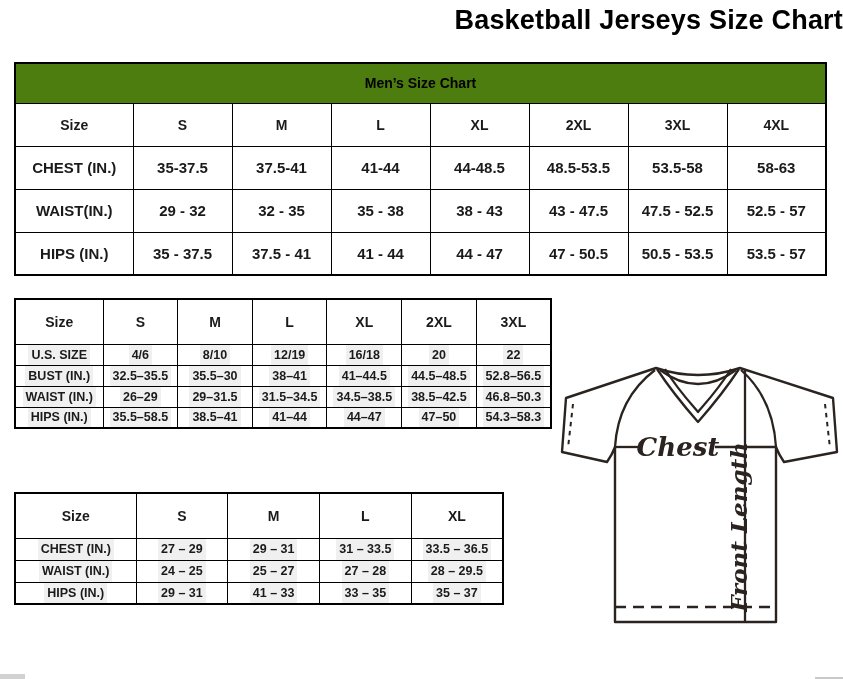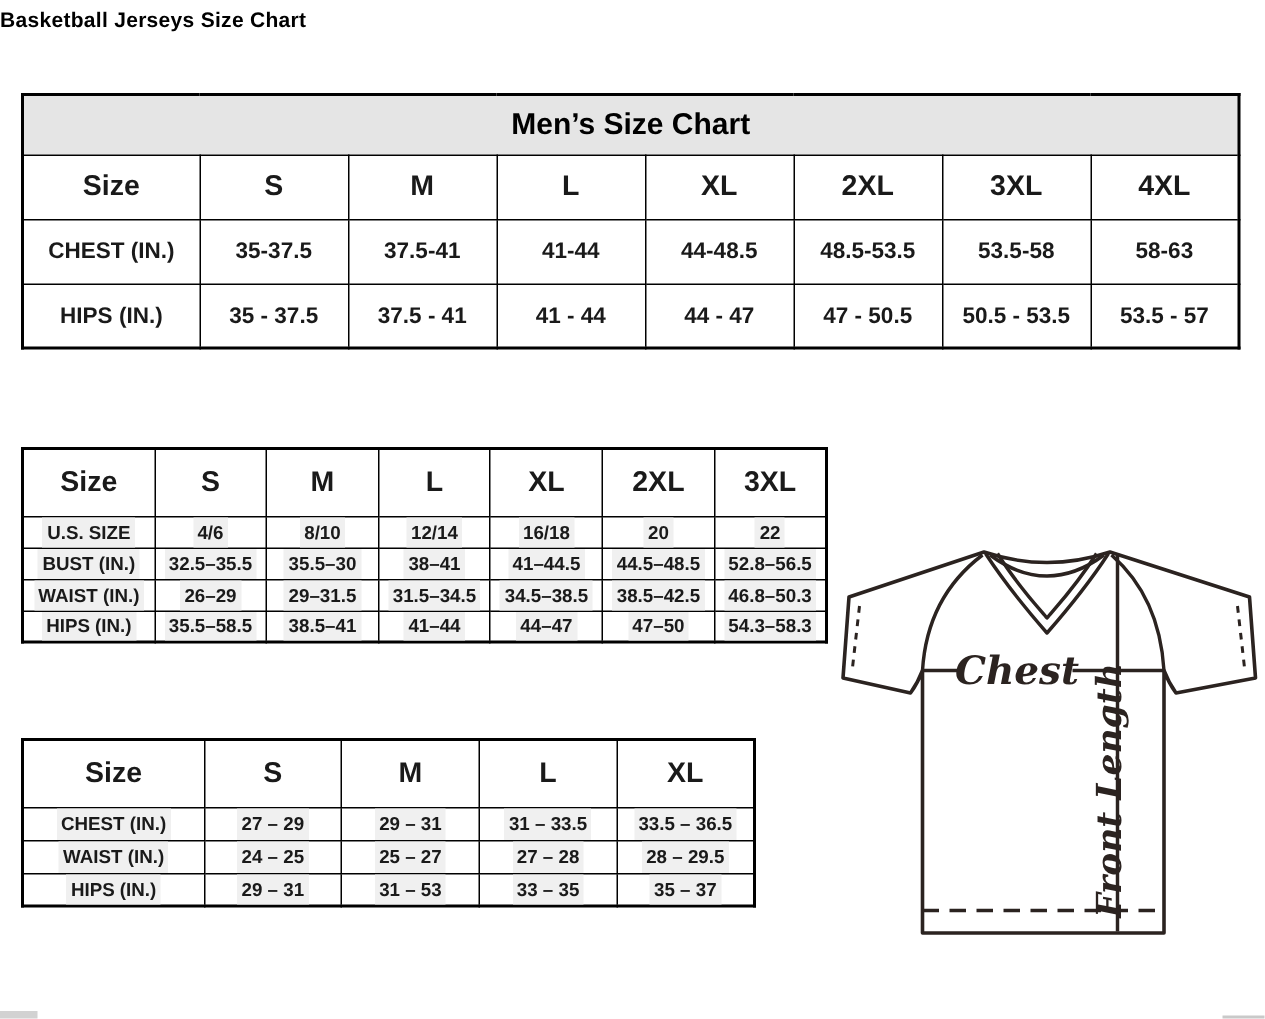"Basketball Jerseys Size Chart" .page-title { font-size: 14px -> 27px; text-align: left -> right }
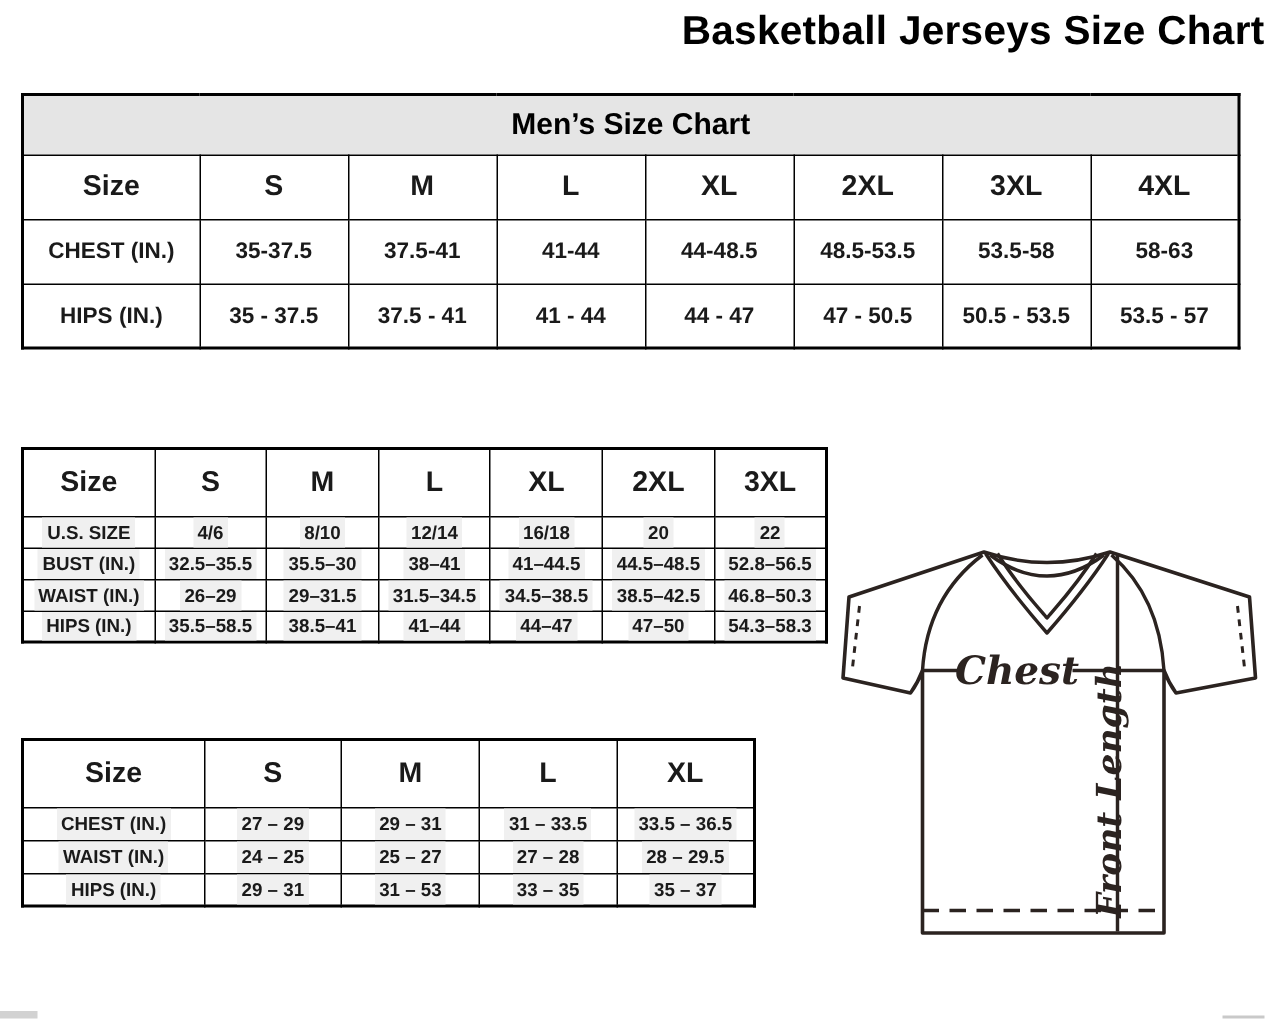"Men’s Size Chart" table.size-table td.tbl-title { background: #e5e5e5 -> #4d7c0f; font-size: 20px -> 14px }
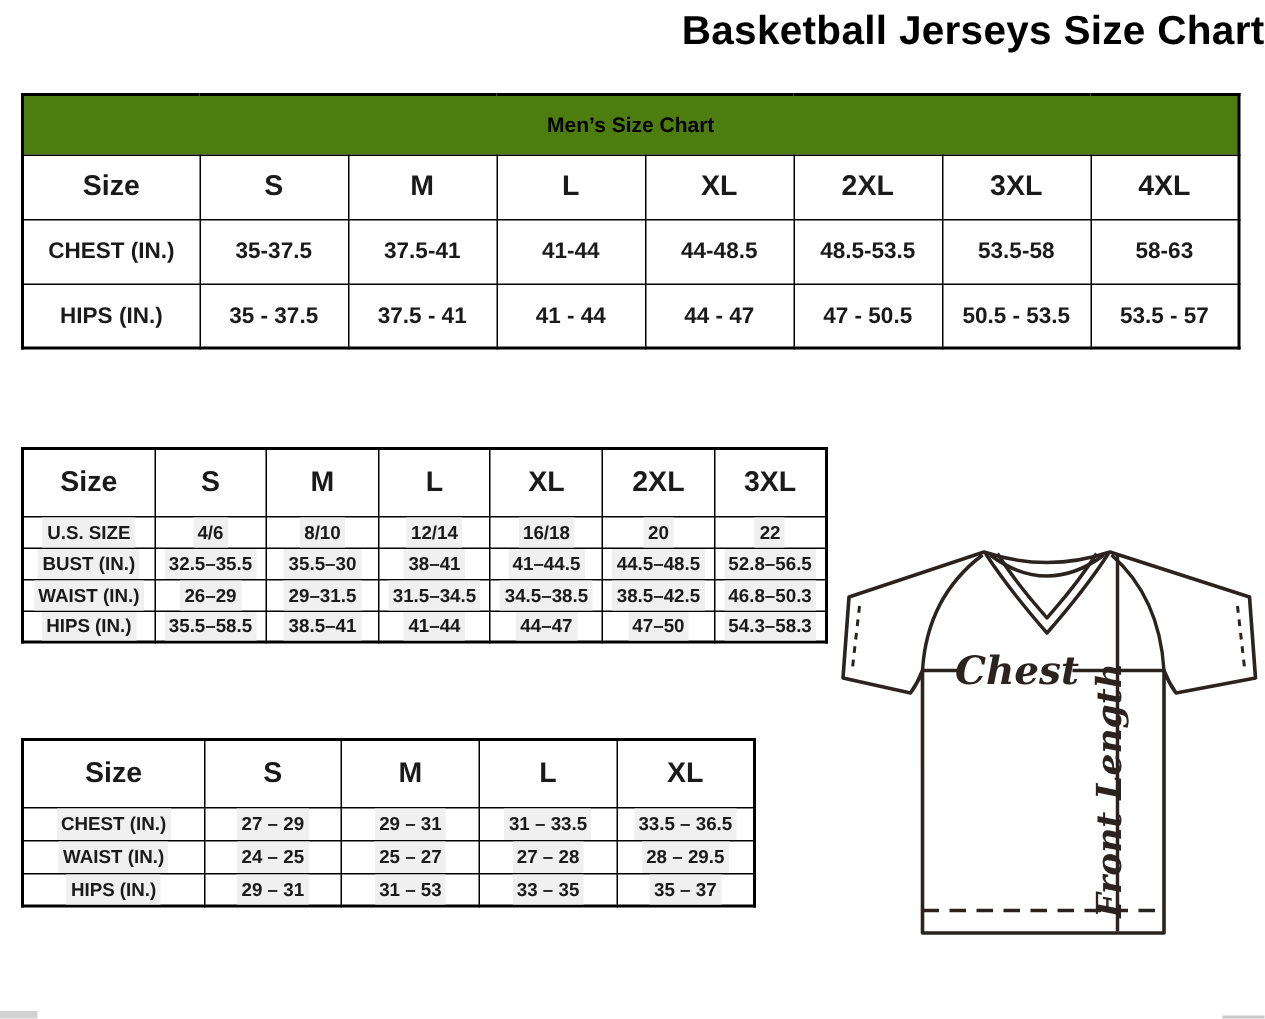"Size" tr.head td { font-size: 19px -> 14px }
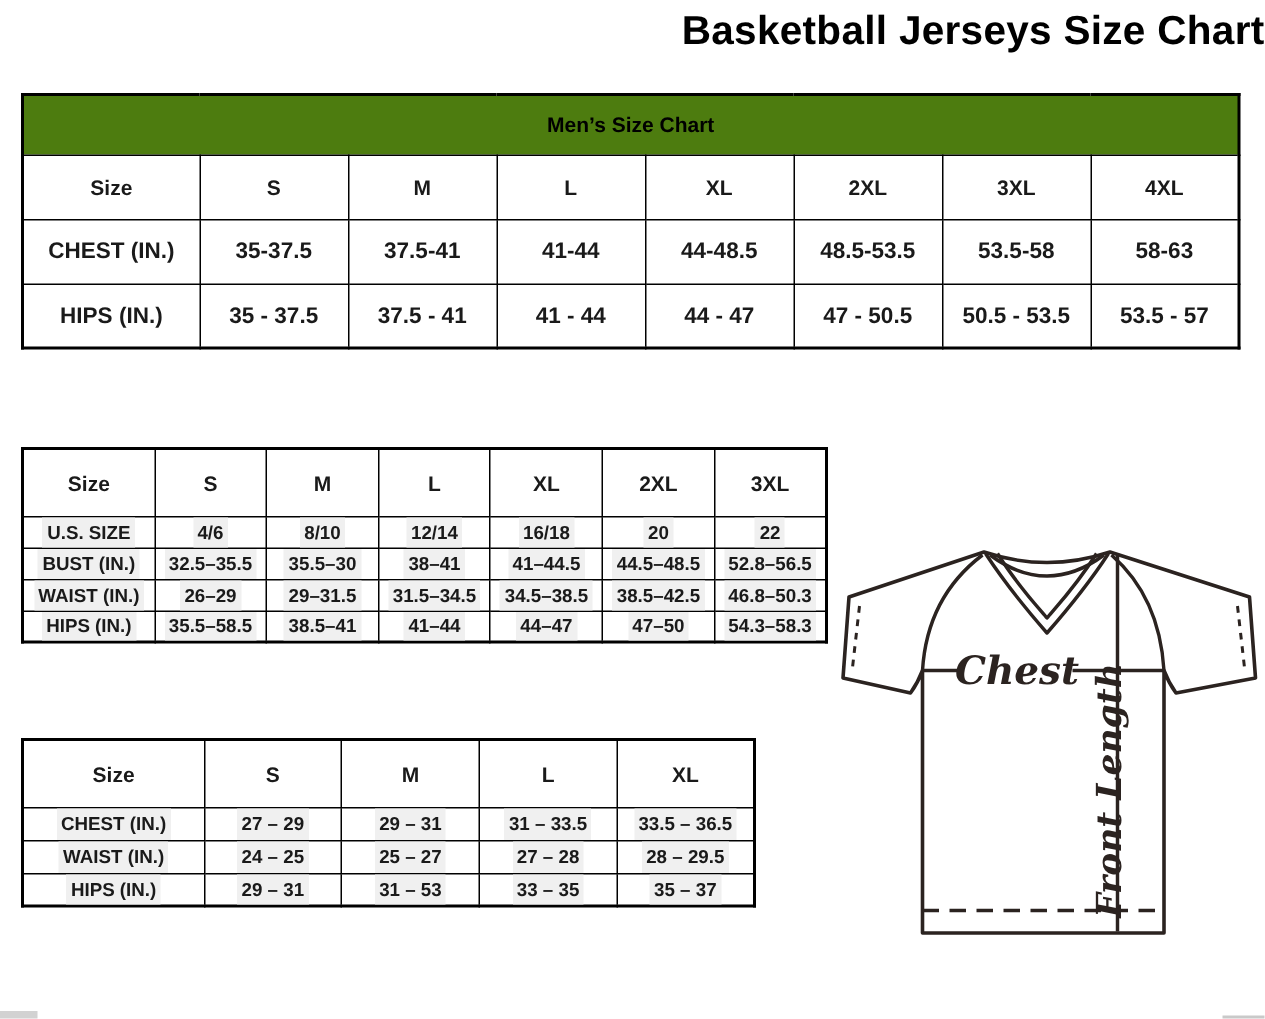"WAIST(IN.)" tr.data { html: none -> <tr> <td>WAIST(IN.)</td> <td>29 - 32</td> <td>32 - 35</td> <td>35 - 38</td> <td>38 - 43</td> <td>43 - 47.5</td> <td>47.5 - 52.5</td> <td>52.5 - 57</td> </tr> }
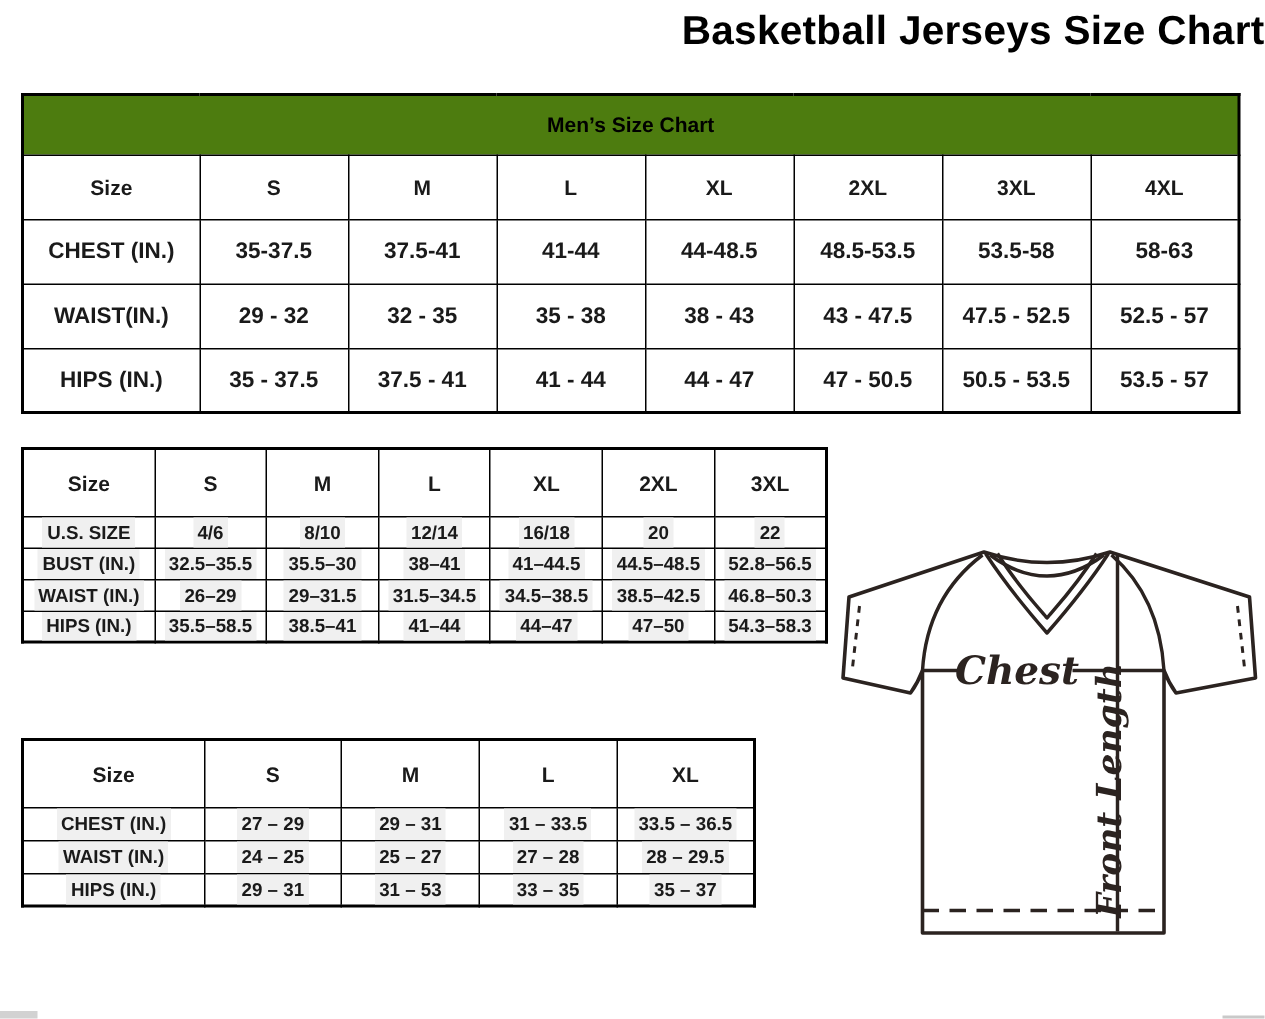"12/14" span.shade { text: 12/14 -> 12/19 }
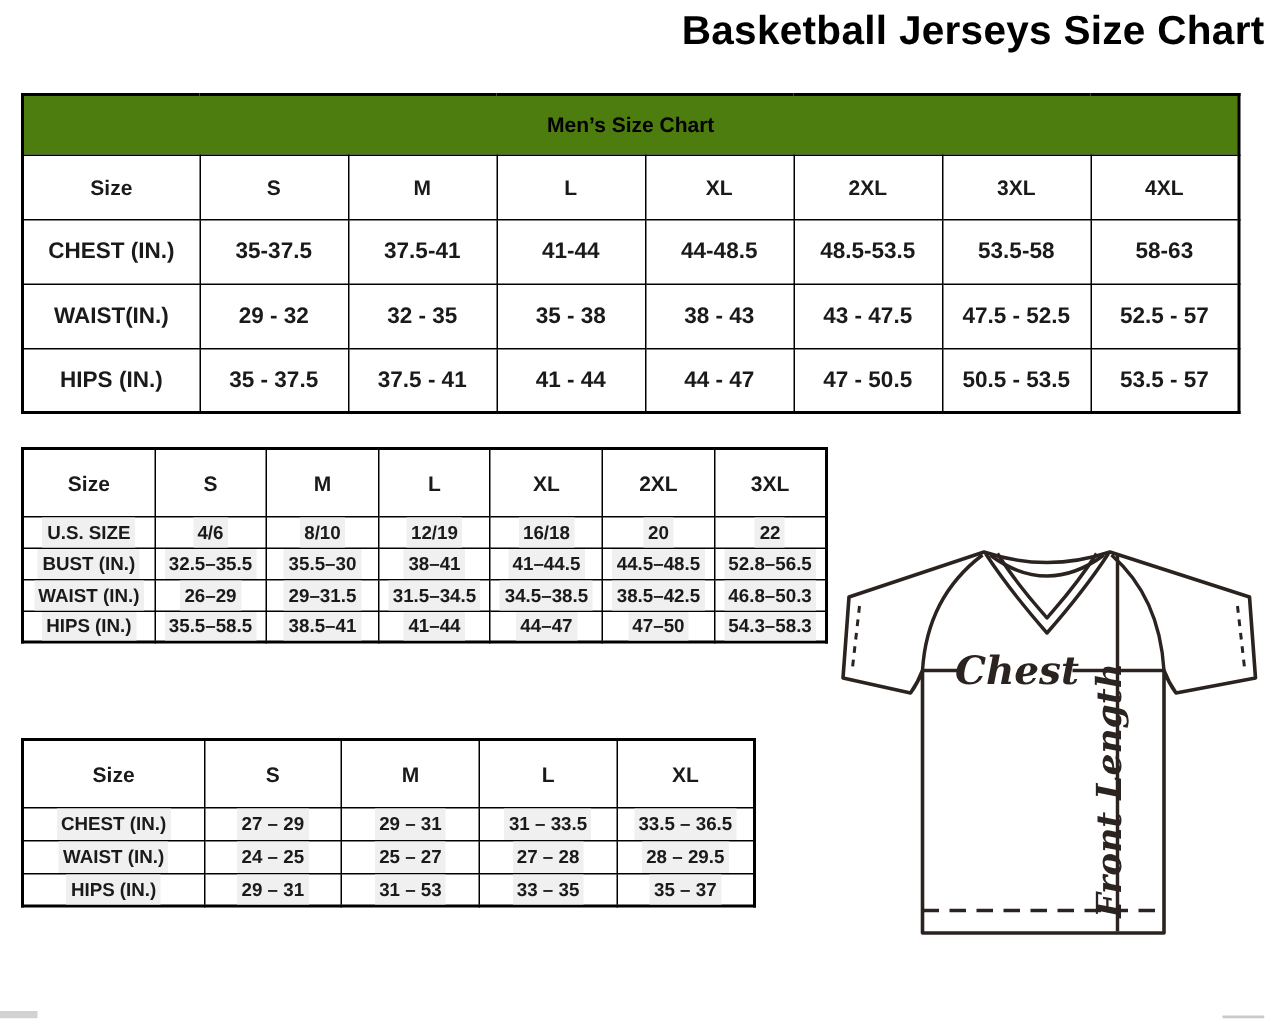"31 – 53" span.shade { text: 31 – 53 -> 41 – 33 }
